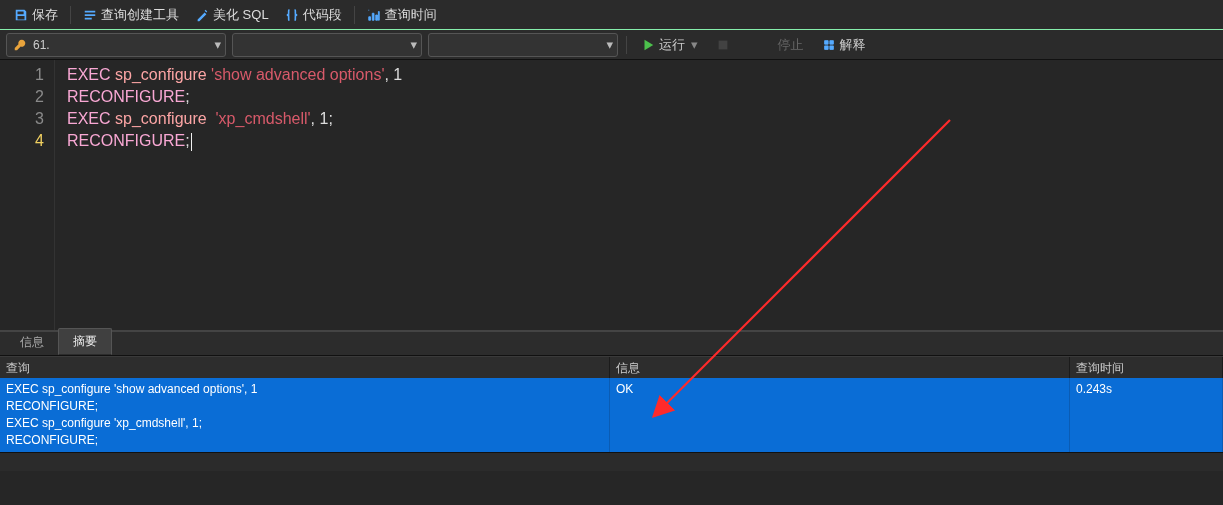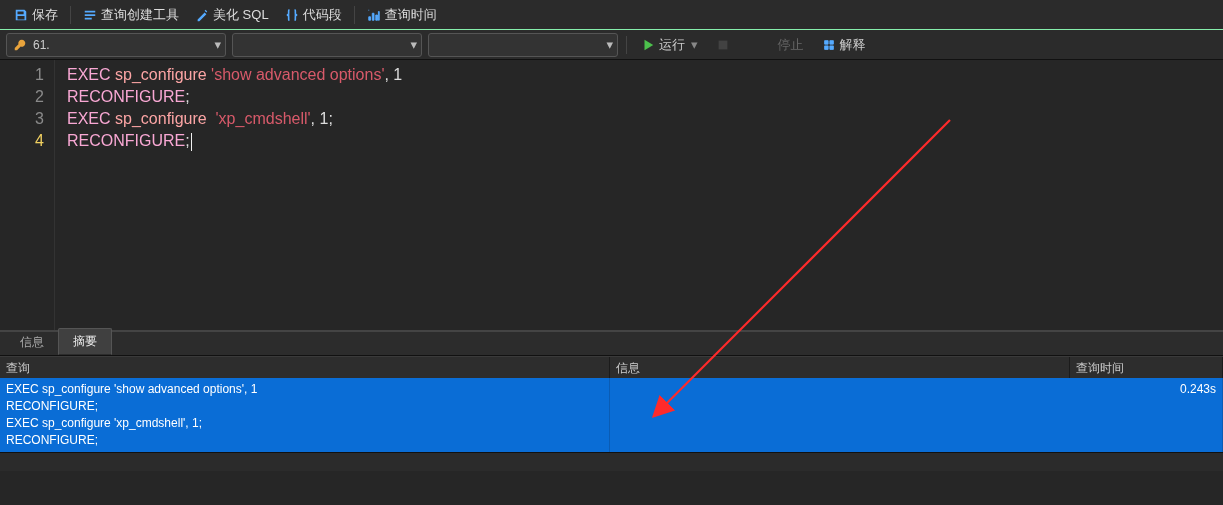"OK" div.cell { html: none -> <div>OK</div> }
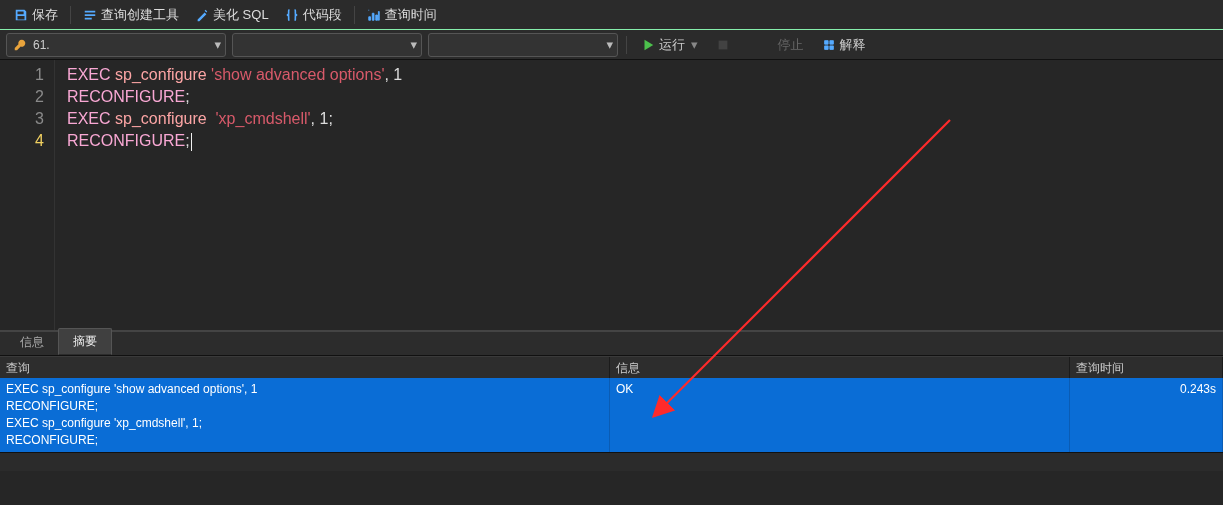"0.243s" .resultRow .cellT { text-align: right -> none }
